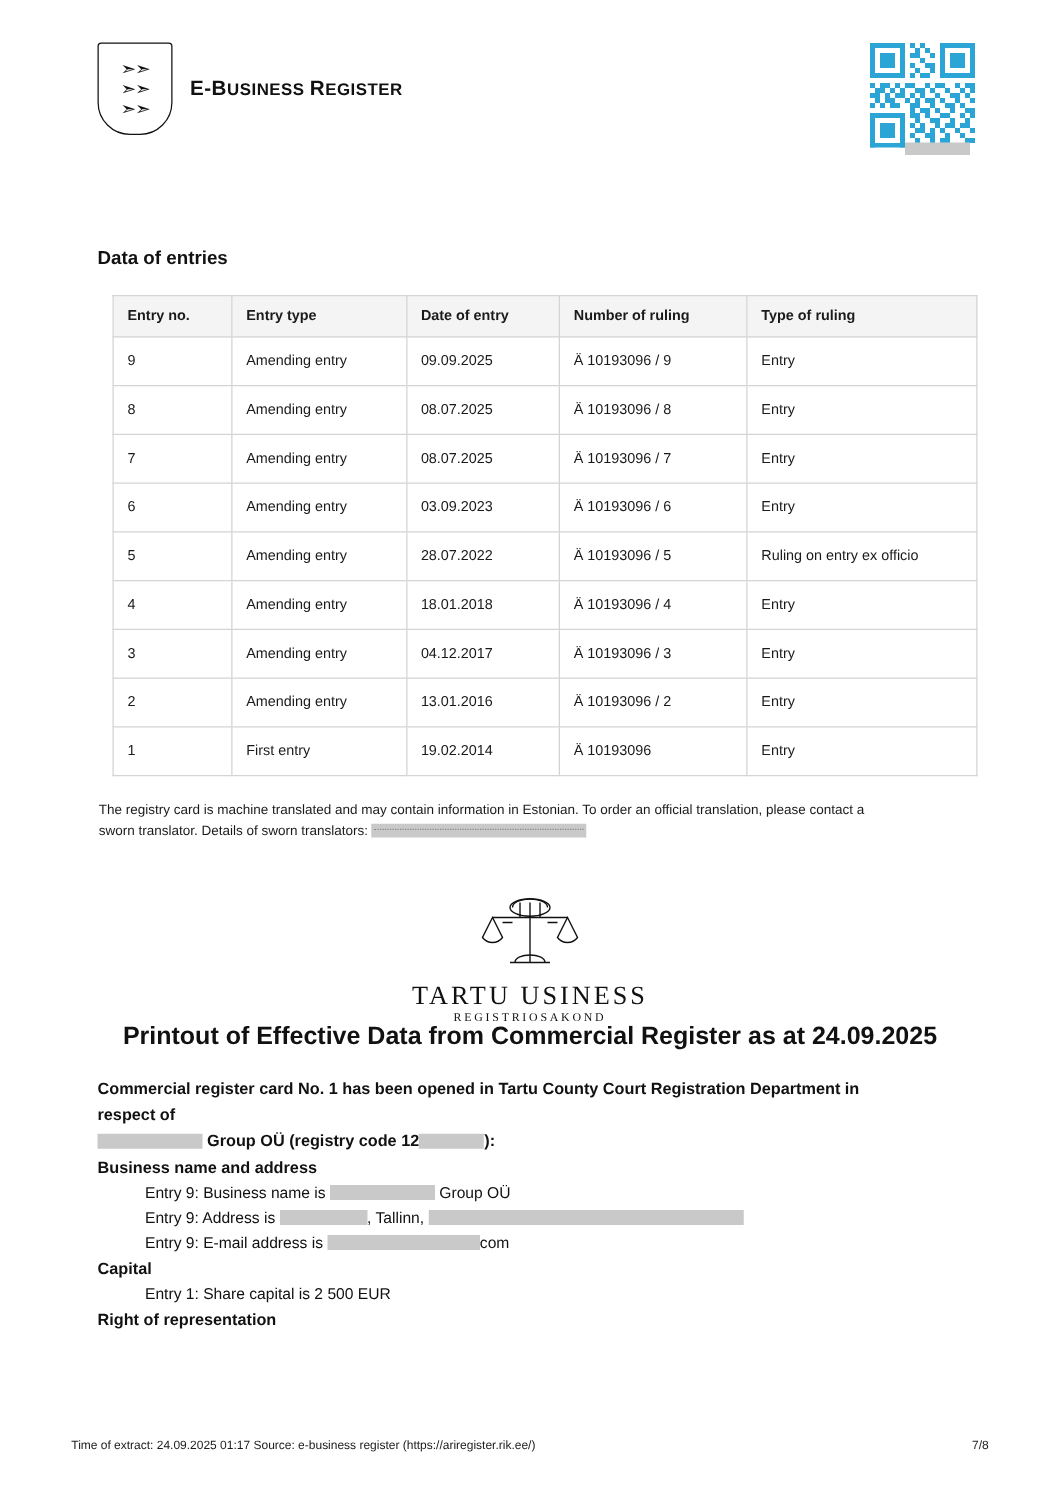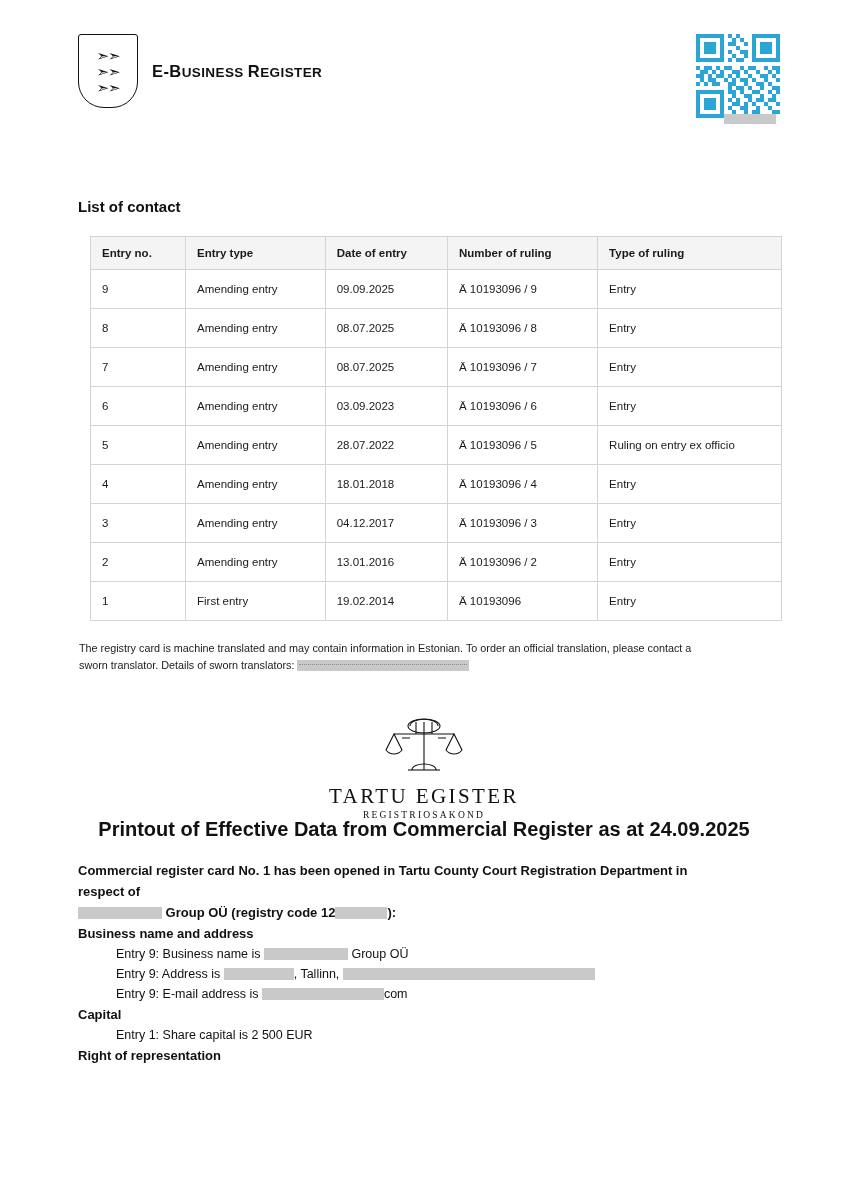"List of contact" div.section-title { text: List of contact -> Data of entries }
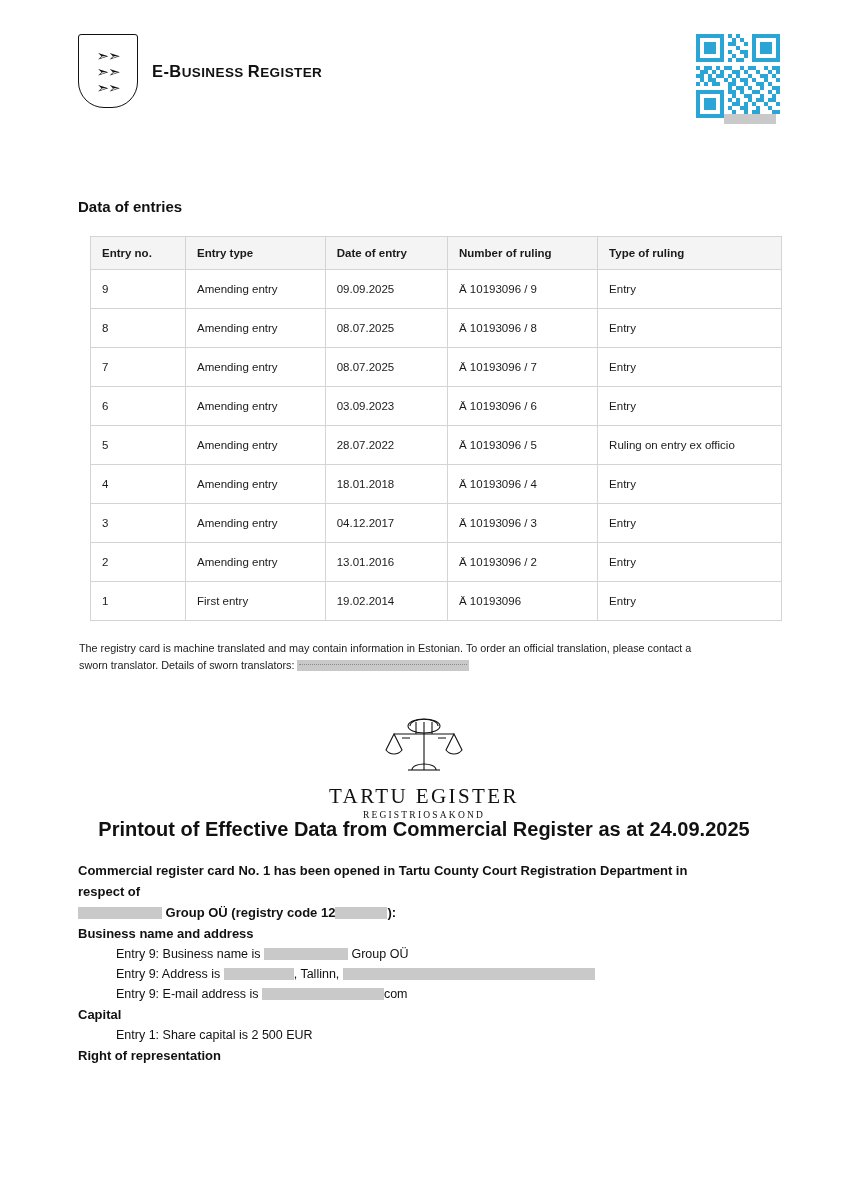"TARTU EGISTER" div.court-name { text: EGISTER -> USINESS }
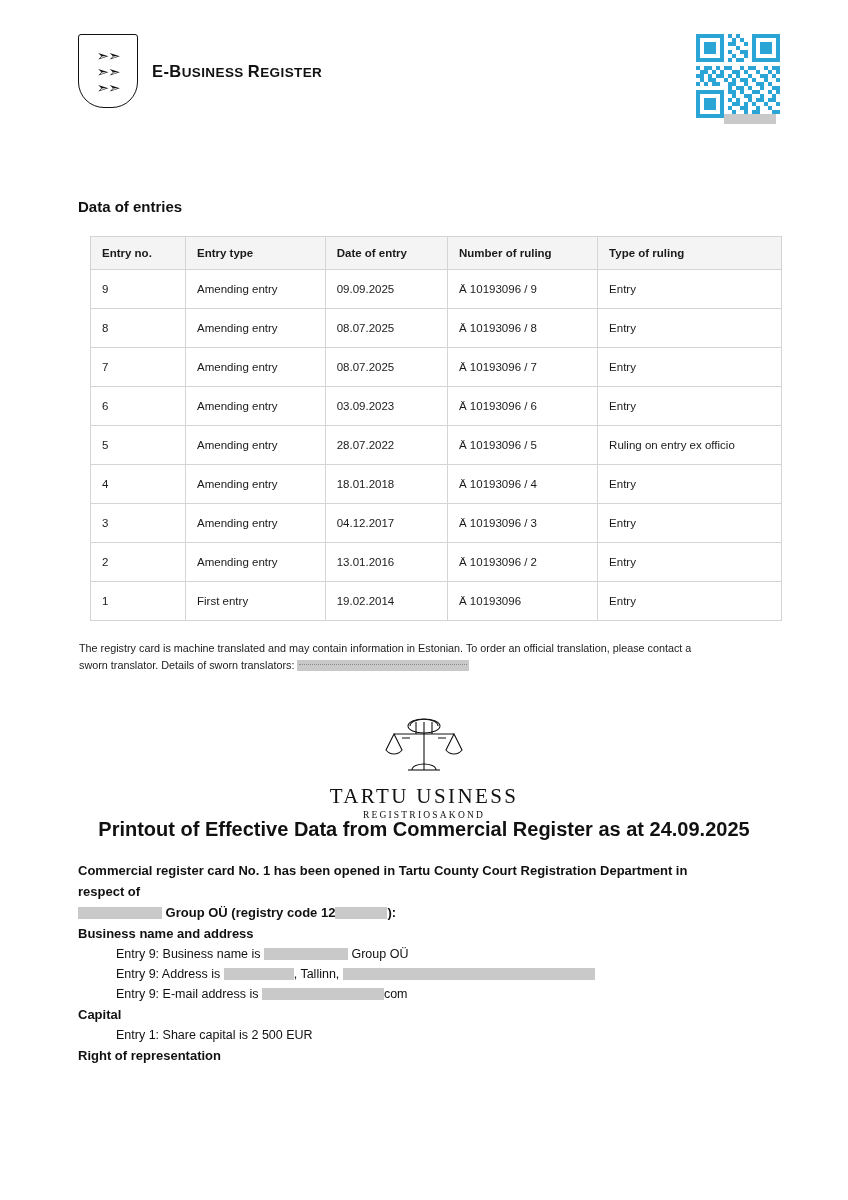"Time of extract: 24.09.2025 01:17" div.footer { html: none -> <div> <span>Time of extract: 24.09.2025 01:17 Source: e-business register (https://ariregister.rik.ee/)</span> <span>7/8</span> </div> }
